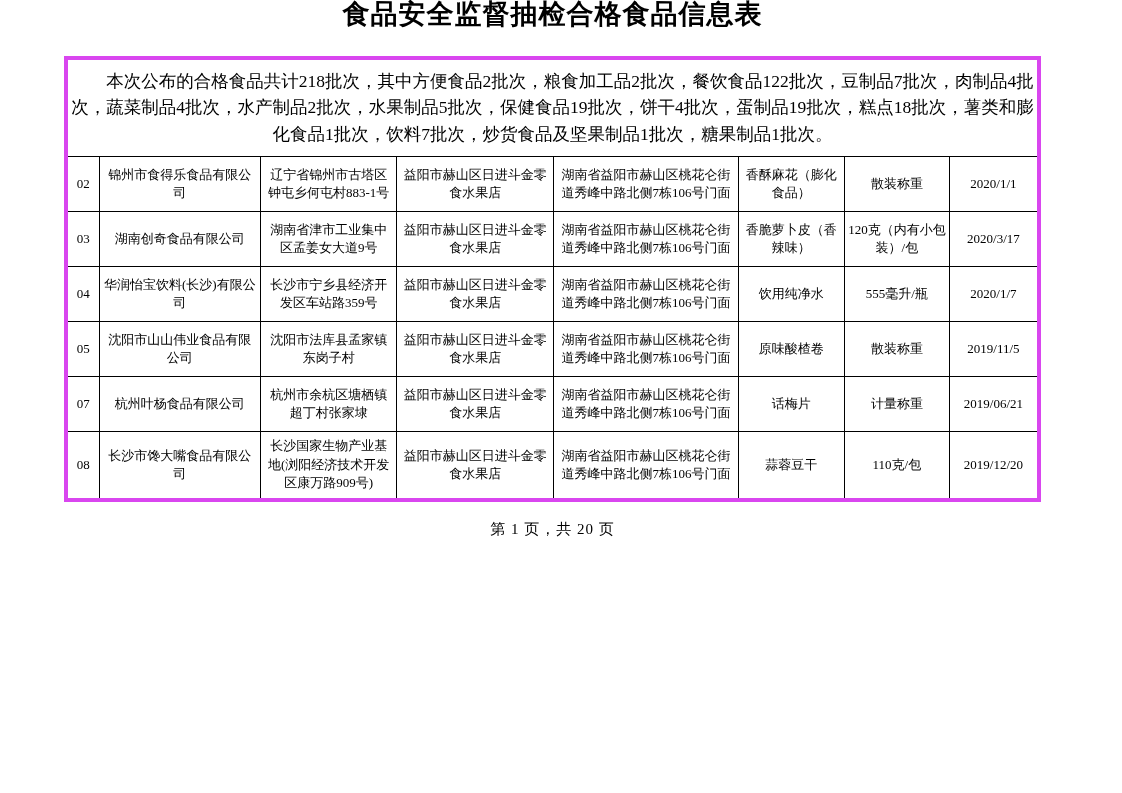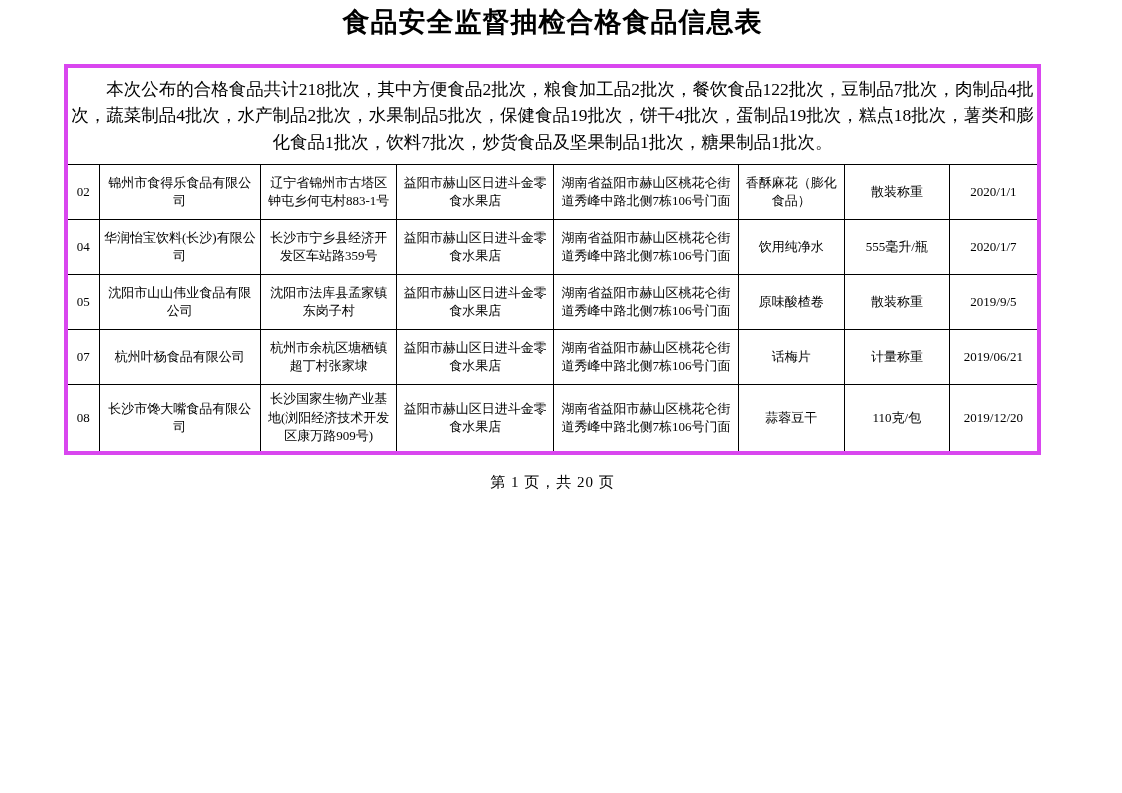"食品安全监督抽检合格食品信息表" .page { margin: 8px auto 0 64px -> 0 auto 0 64px }
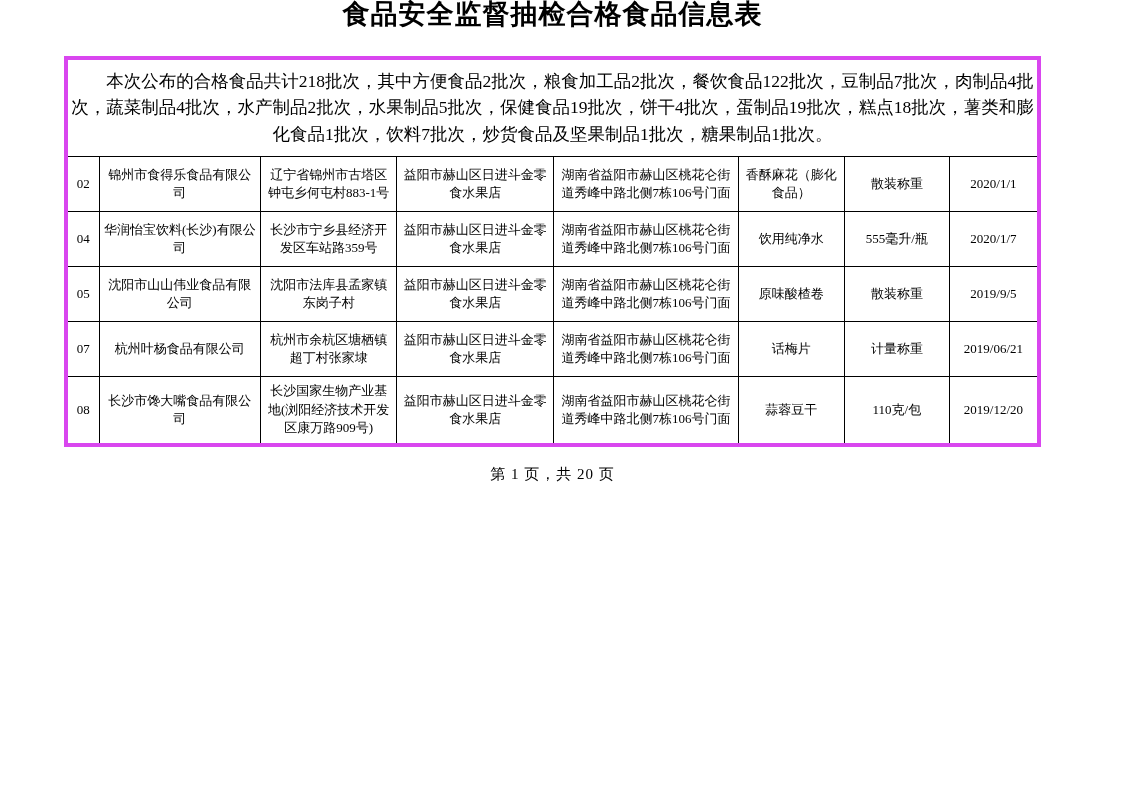"03" tr.data-row { html: none -> <tr> <td>03</td> <td>湖南创奇食品有限公司</td> <td>湖南省津市工业集中区孟姜女大道9号</td> <td>益阳市赫山区日进斗金零食水果店</td> <td>湖南省益阳市赫山区桃花仑街道秀峰中路北侧7栋106号门面</td> <td>香脆萝卜皮（香辣味）</td> <td>120克（内有小包装）/包</td> <td>2020/3/17</td> </tr> }
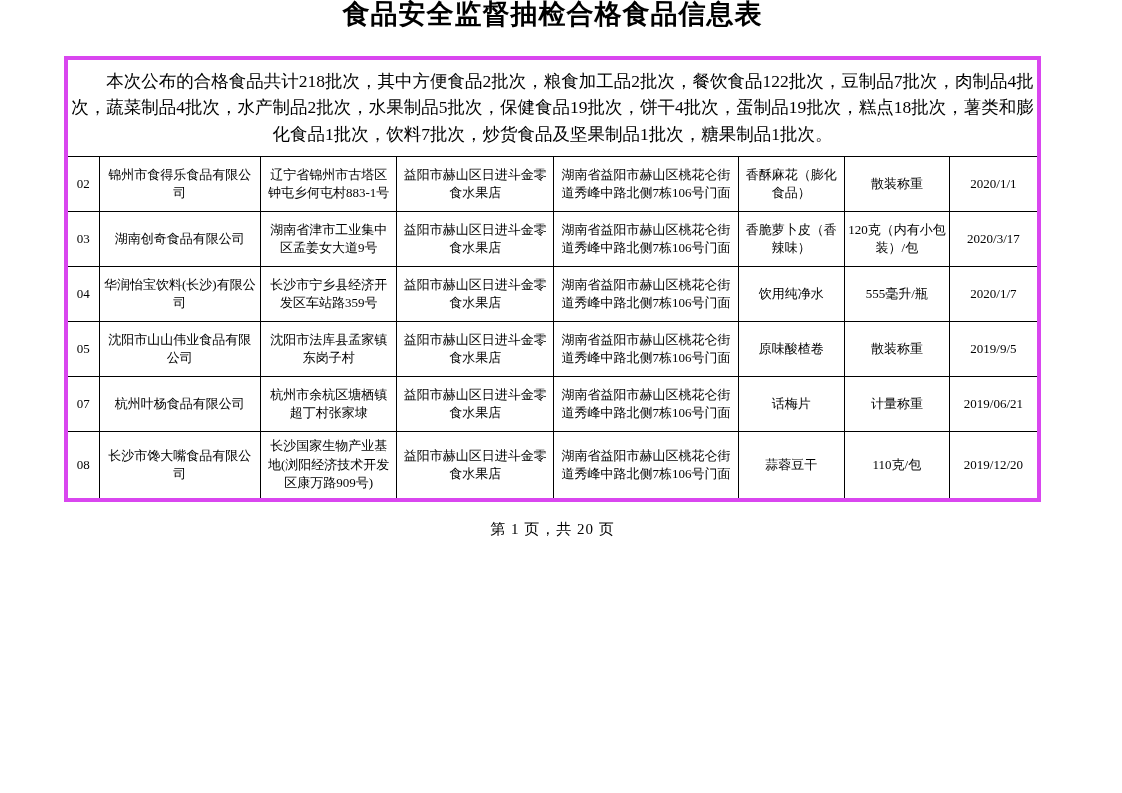"2019/9/5" td { text: 2019/9/5 -> 2019/11/5 }
